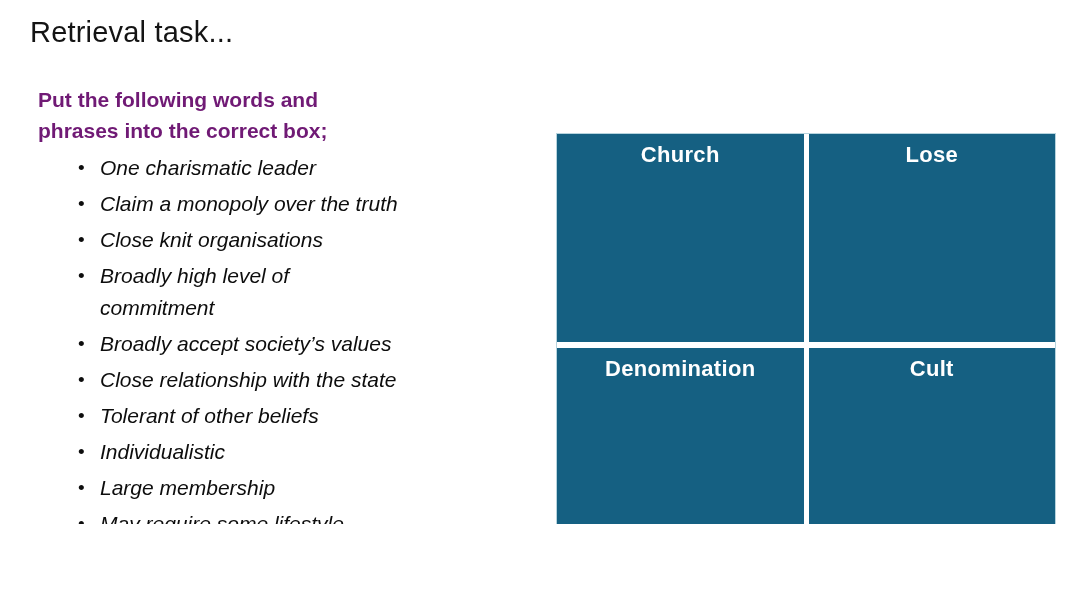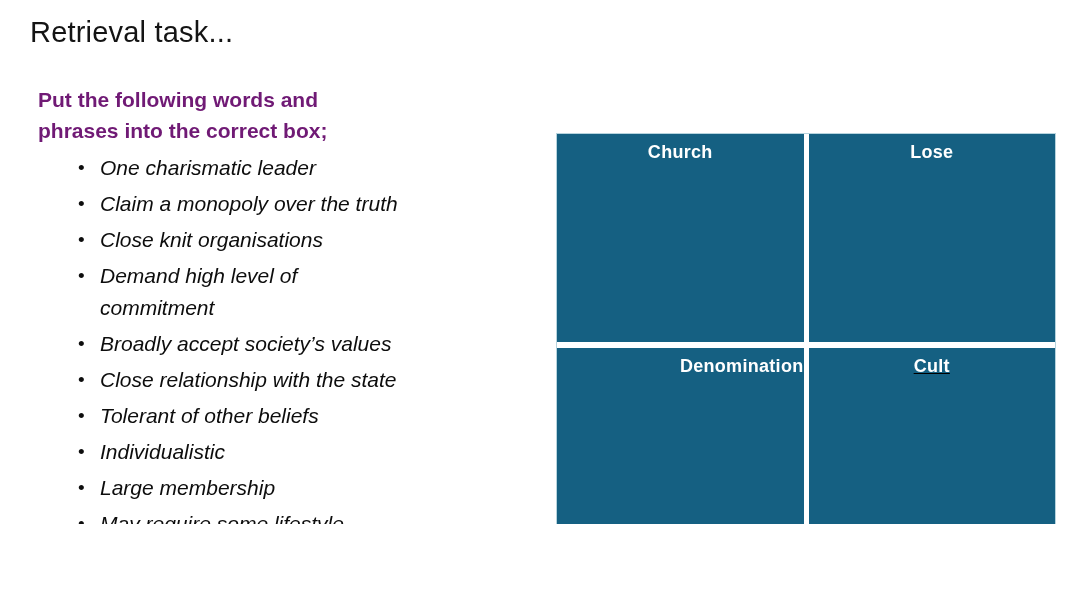"Church" .quad-cell .cell-label { font-size: 18px -> 22px }
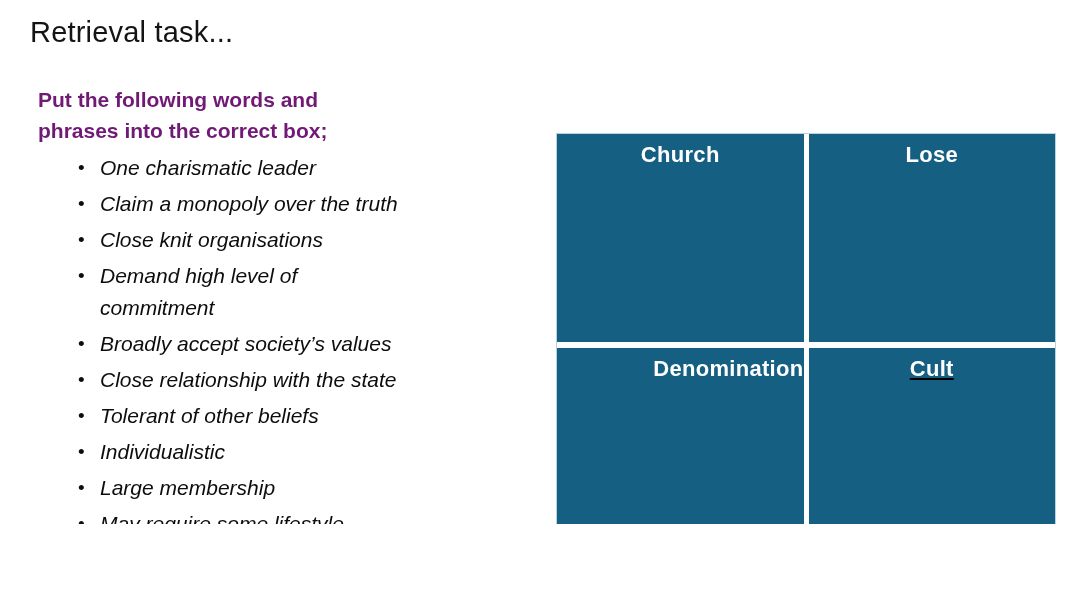"Demand high level of" span.bullet-text { text: Demand -> Broadly }
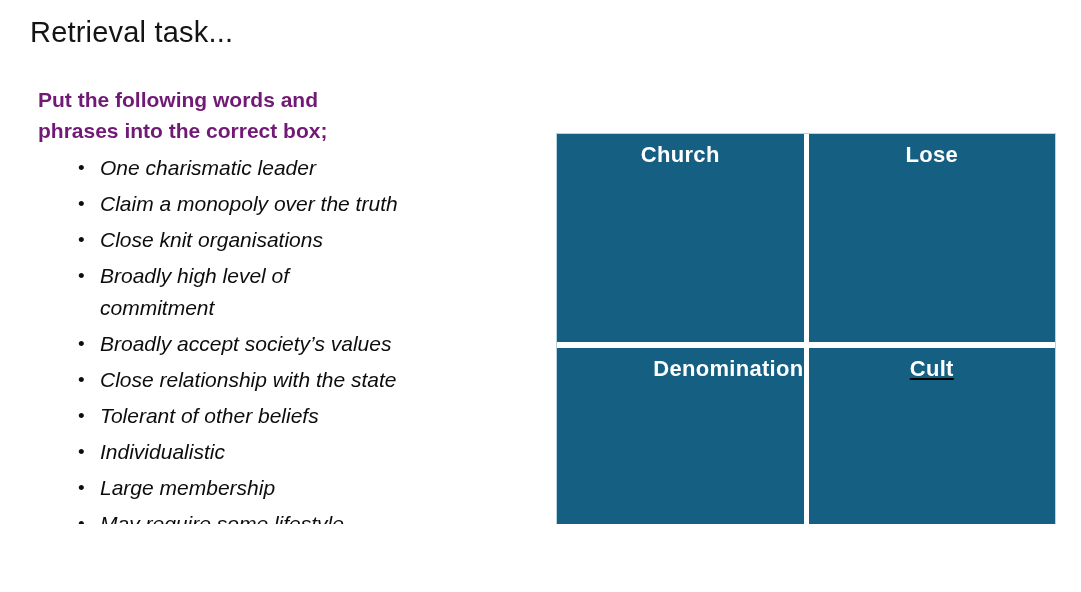"Denomination" div.quad-cell { justify-content: flex-end -> none }
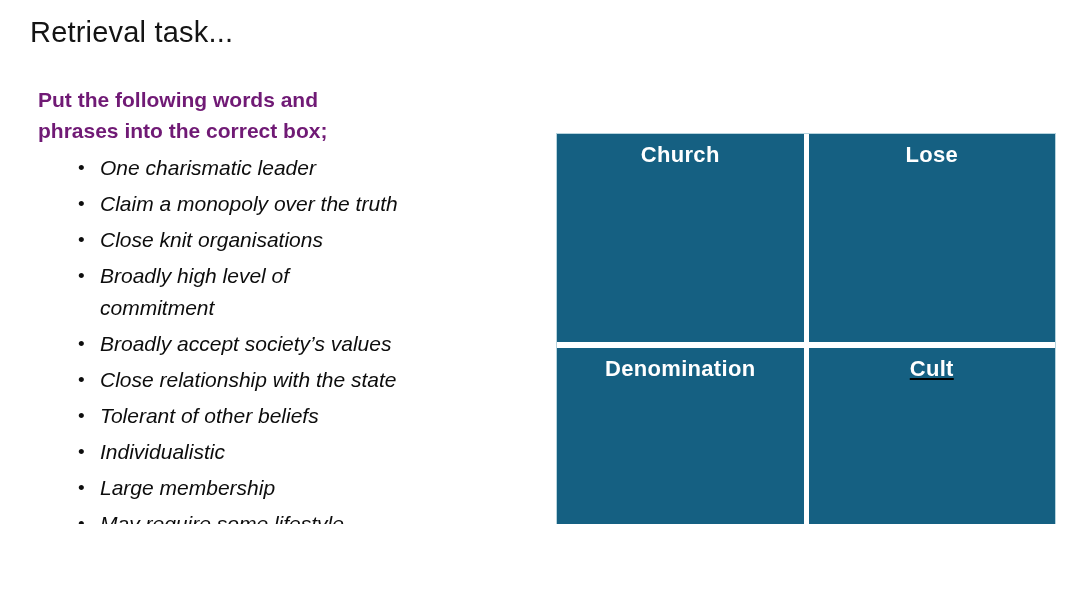"Cult" div.quad-cell { text-decoration: underline -> none }
